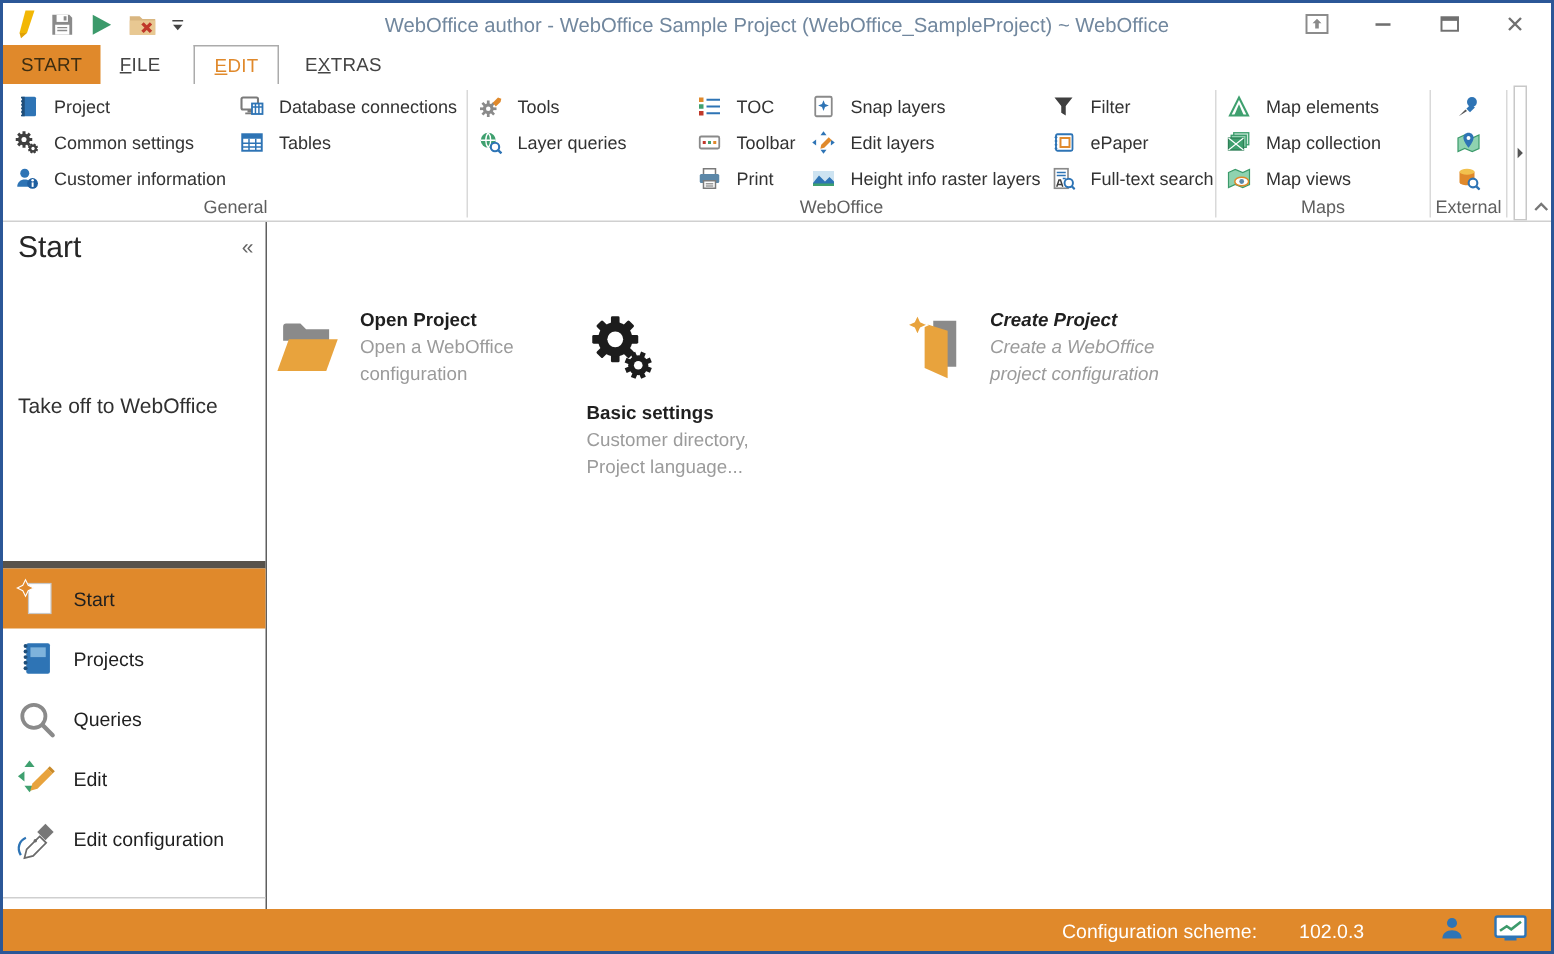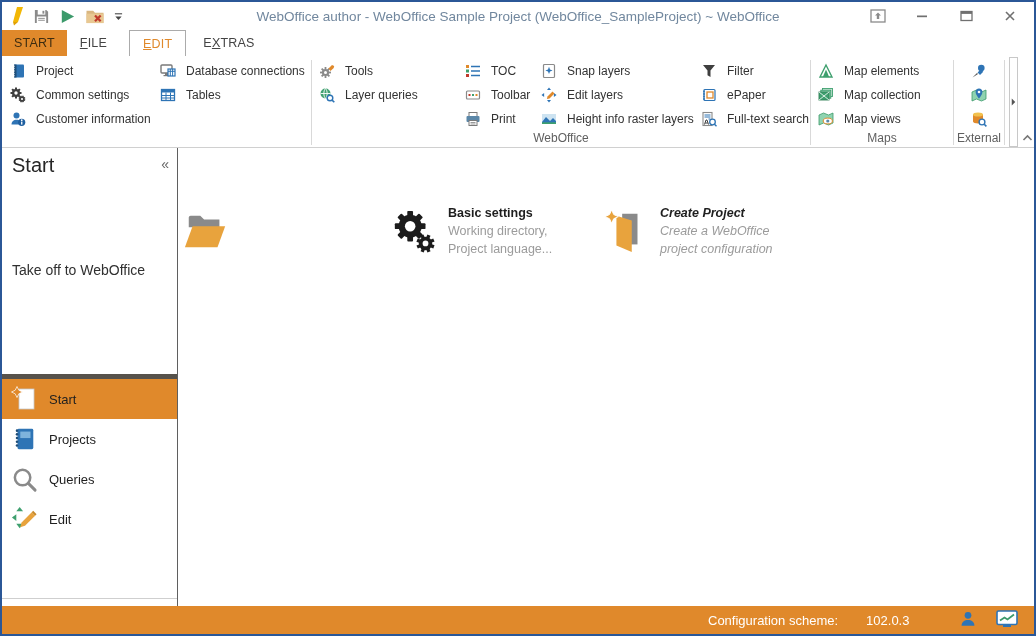"General" div.rgroup-label { html: none -> <div>General</div> }
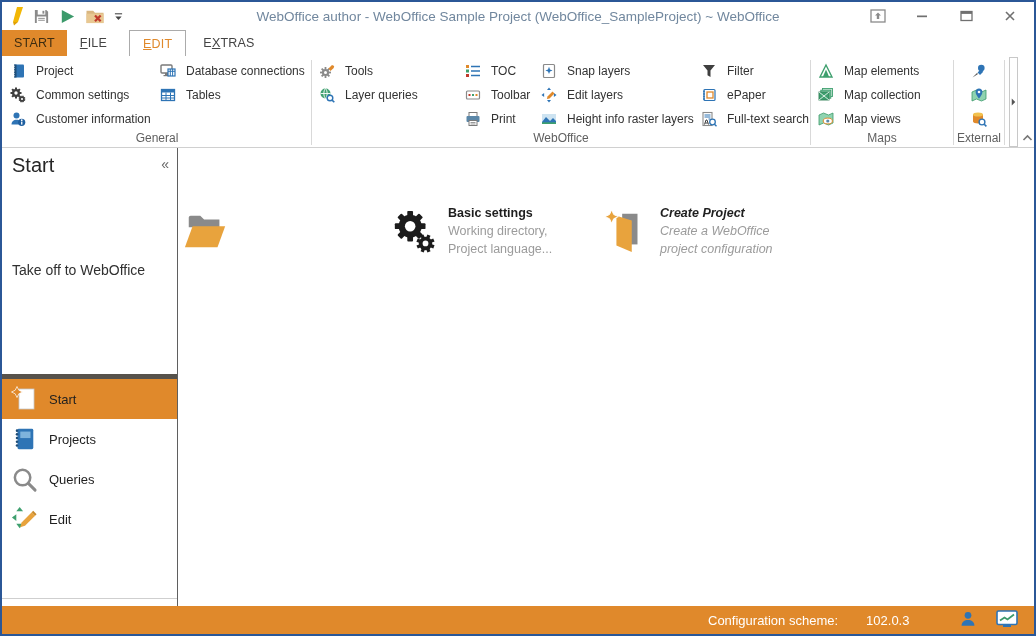"Open Project" span.card-text { html: none -> <span> <div>Open Project</div> <div>Open a WebOffice configuration</div> </span> }
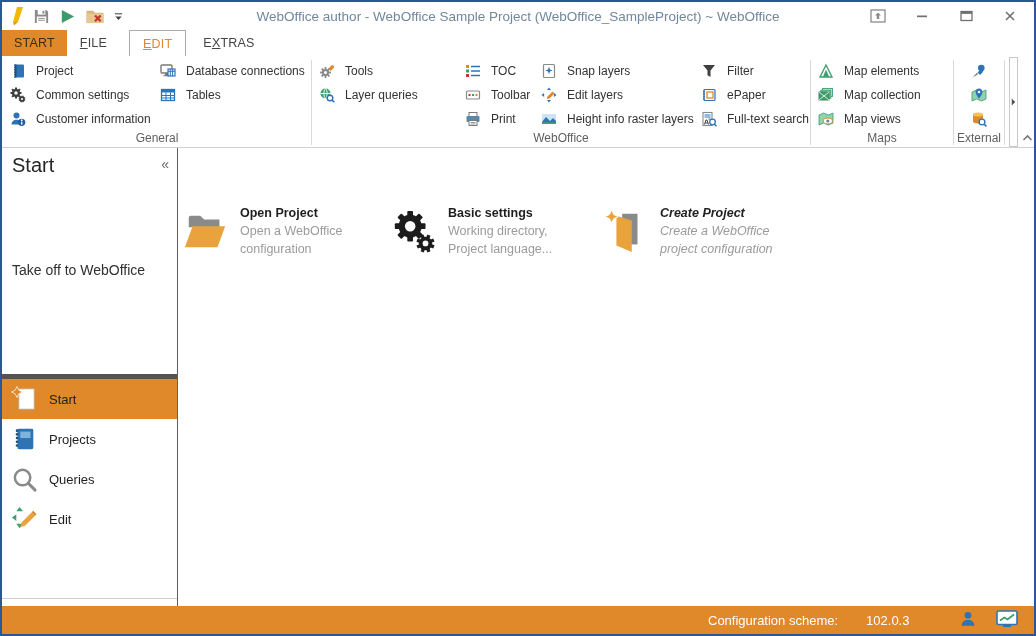"Basic settings" .card2 { flex-direction: none -> column }
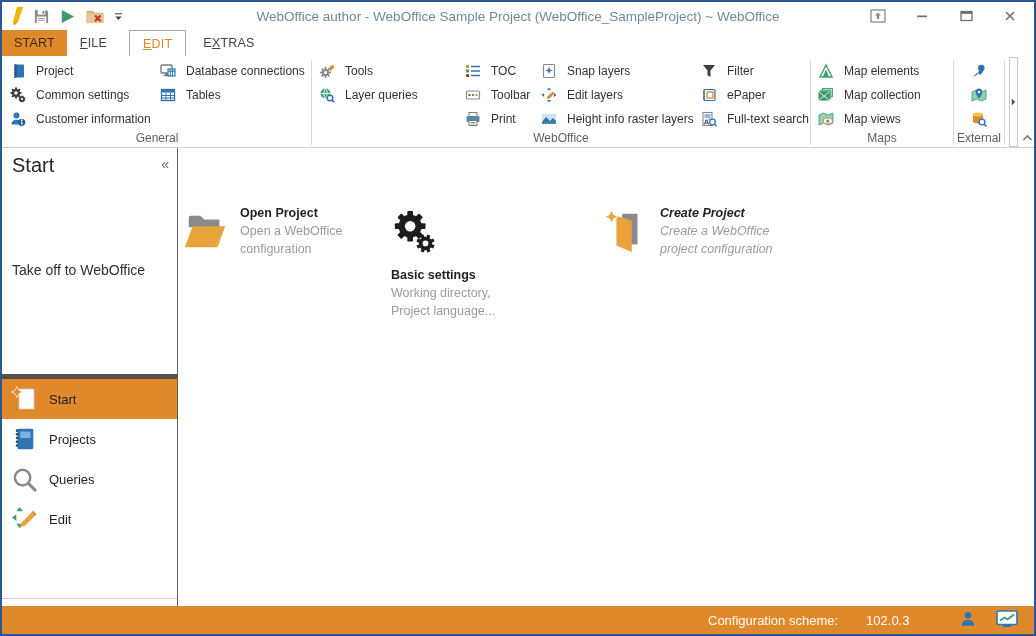"Working directory, Project language..." div.card-sub { text: Working -> Customer }
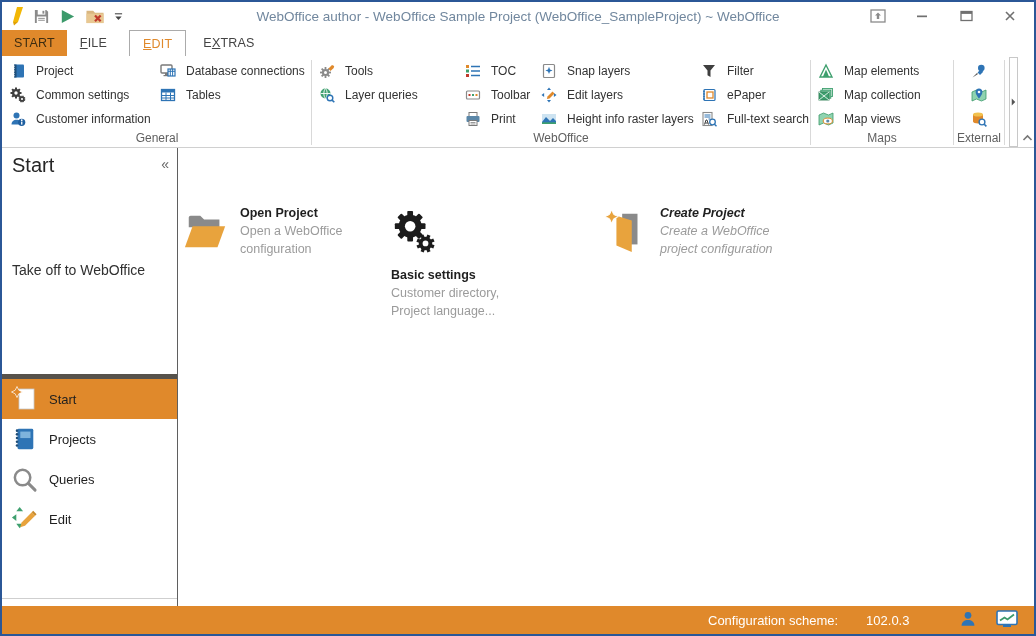"Edit configuration" div.nav-item { html: none -> <div> <span> <svg> <path></path> <path></path> <circle></circle> <rect></rect> </svg> </span> <span>Edit configuration</span> </div> }
